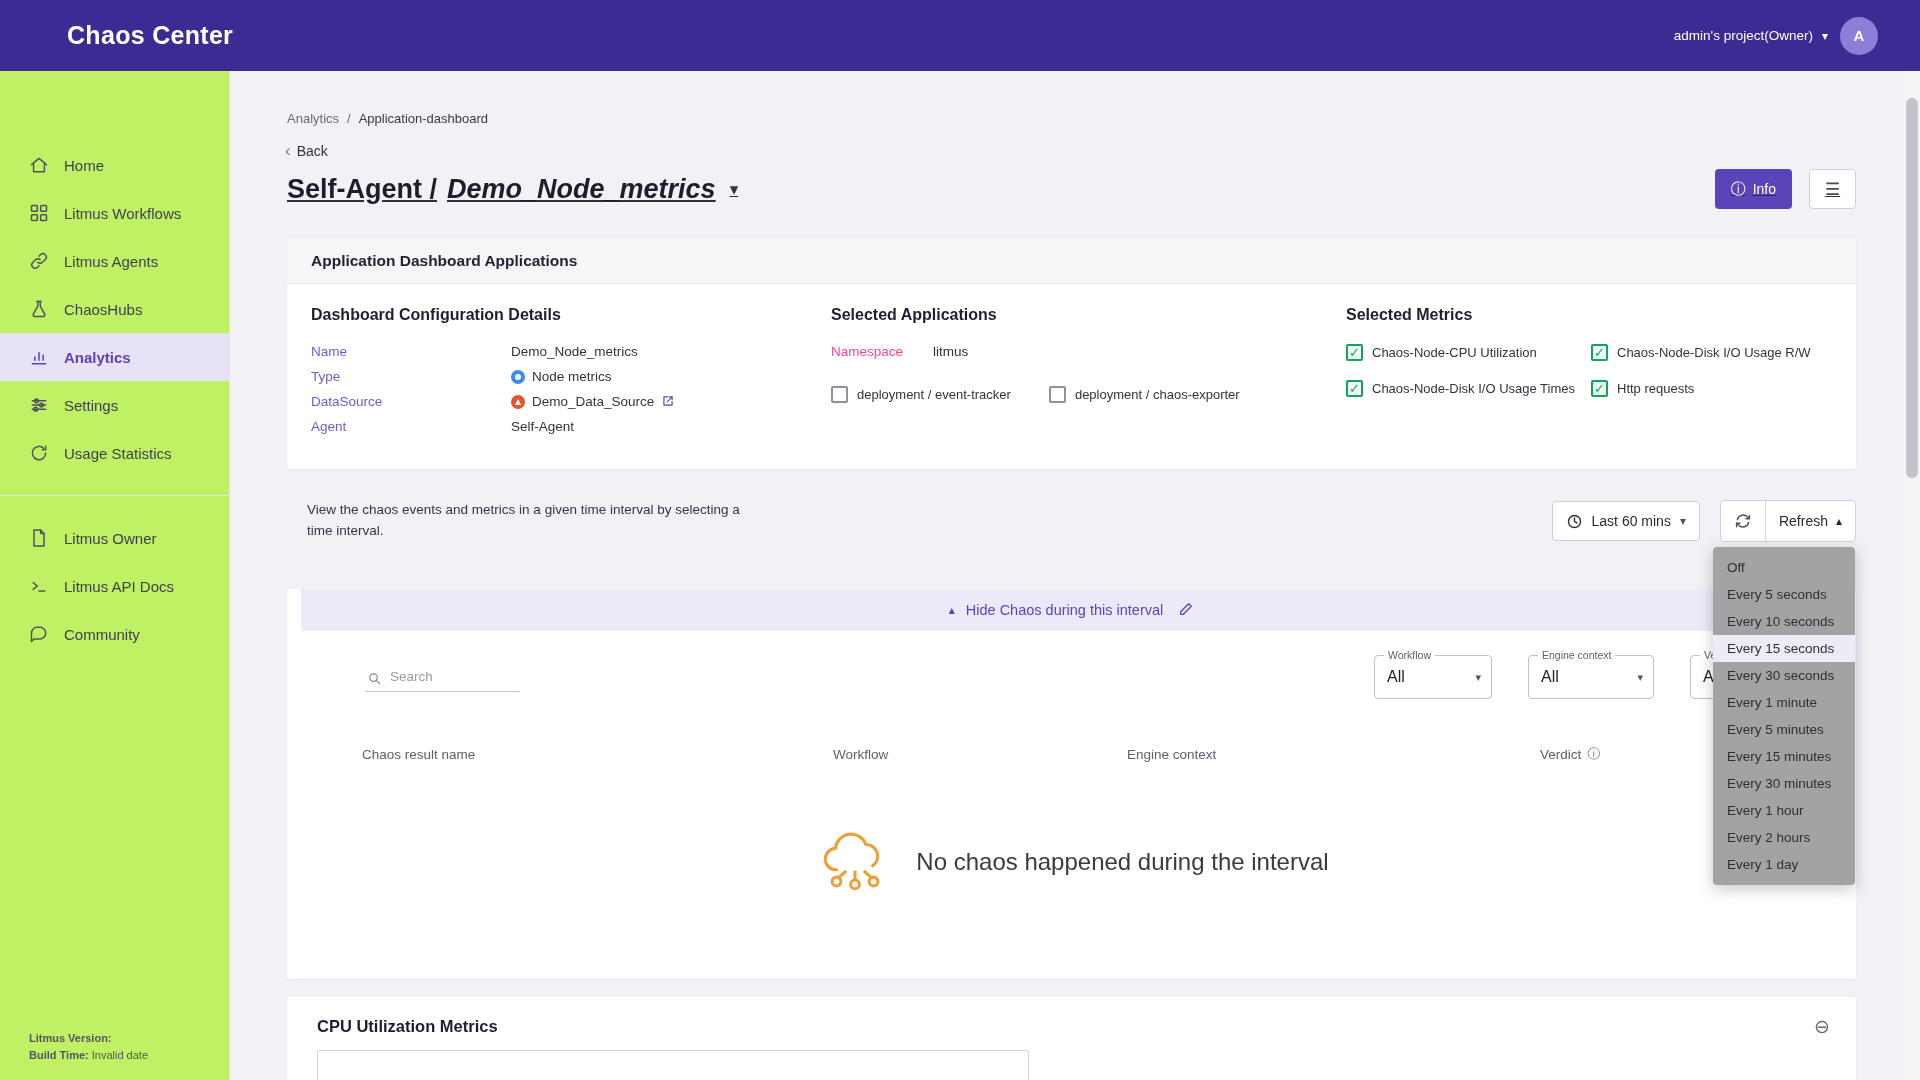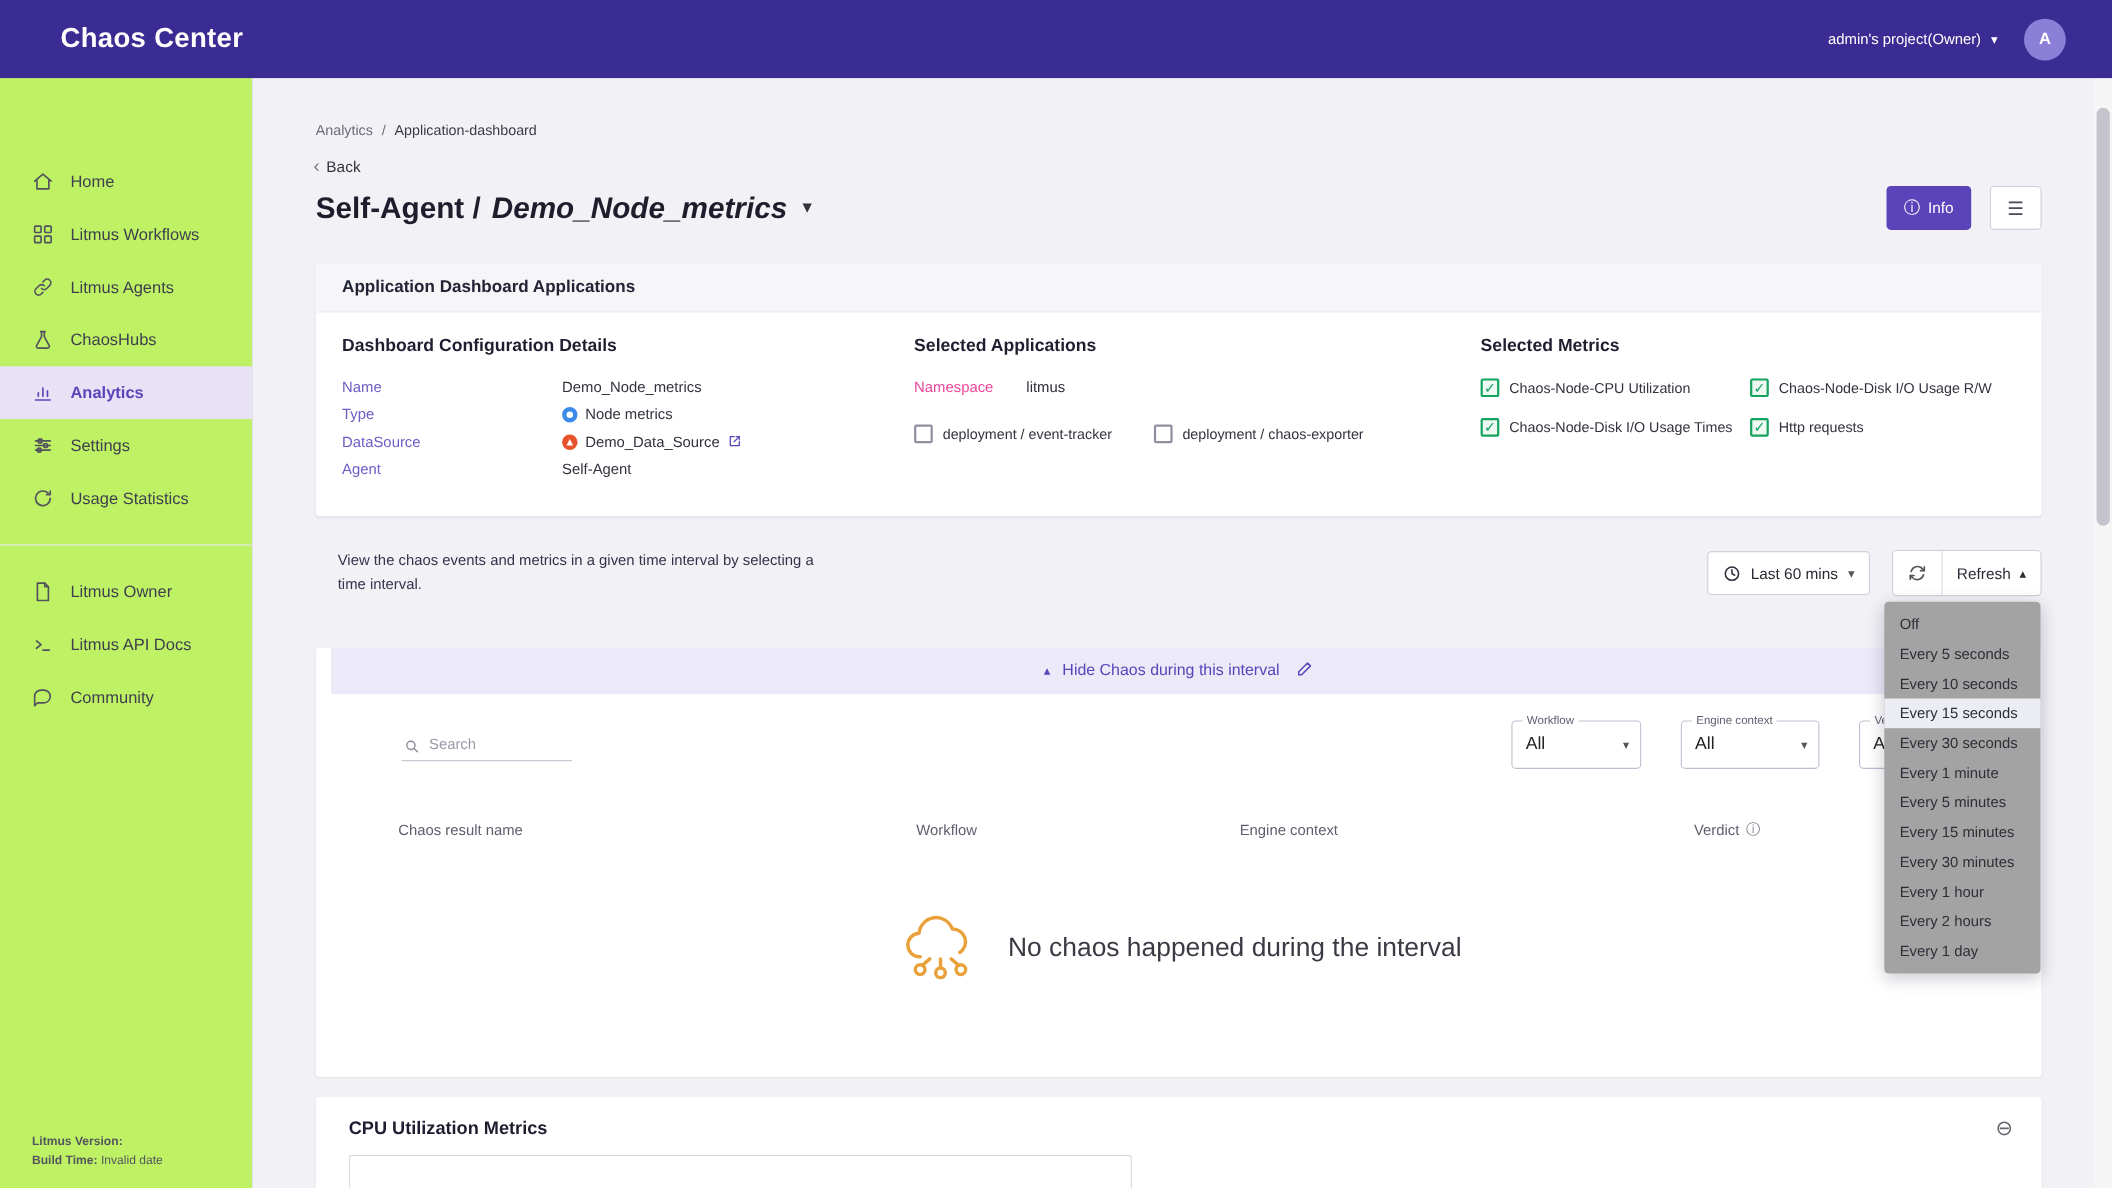"Chaos Center" .brand { margin-left: none -> 12px }
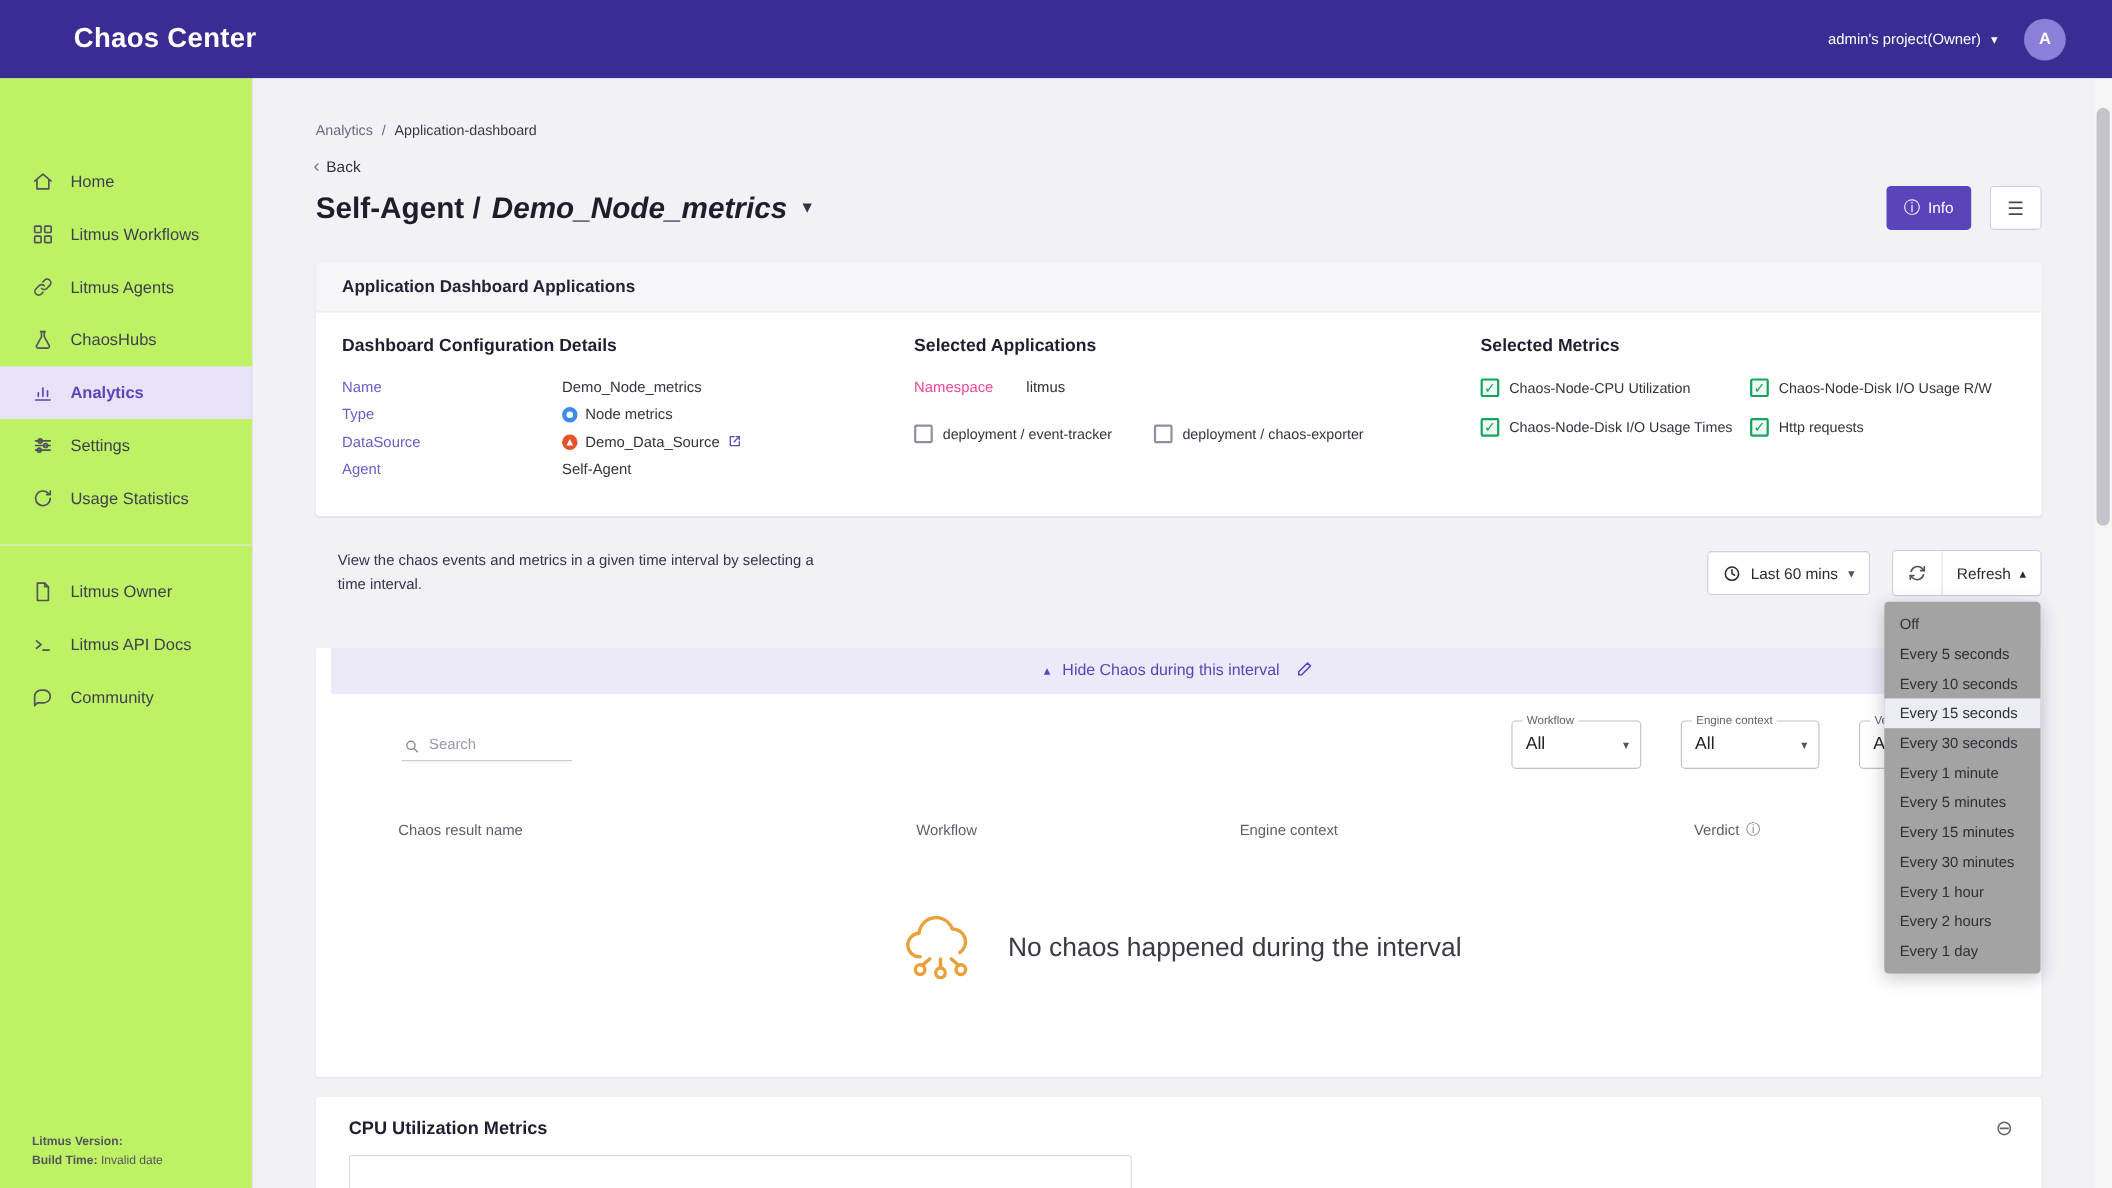"admin's project(Owner)" .top-right { gap: 24px -> 12px }
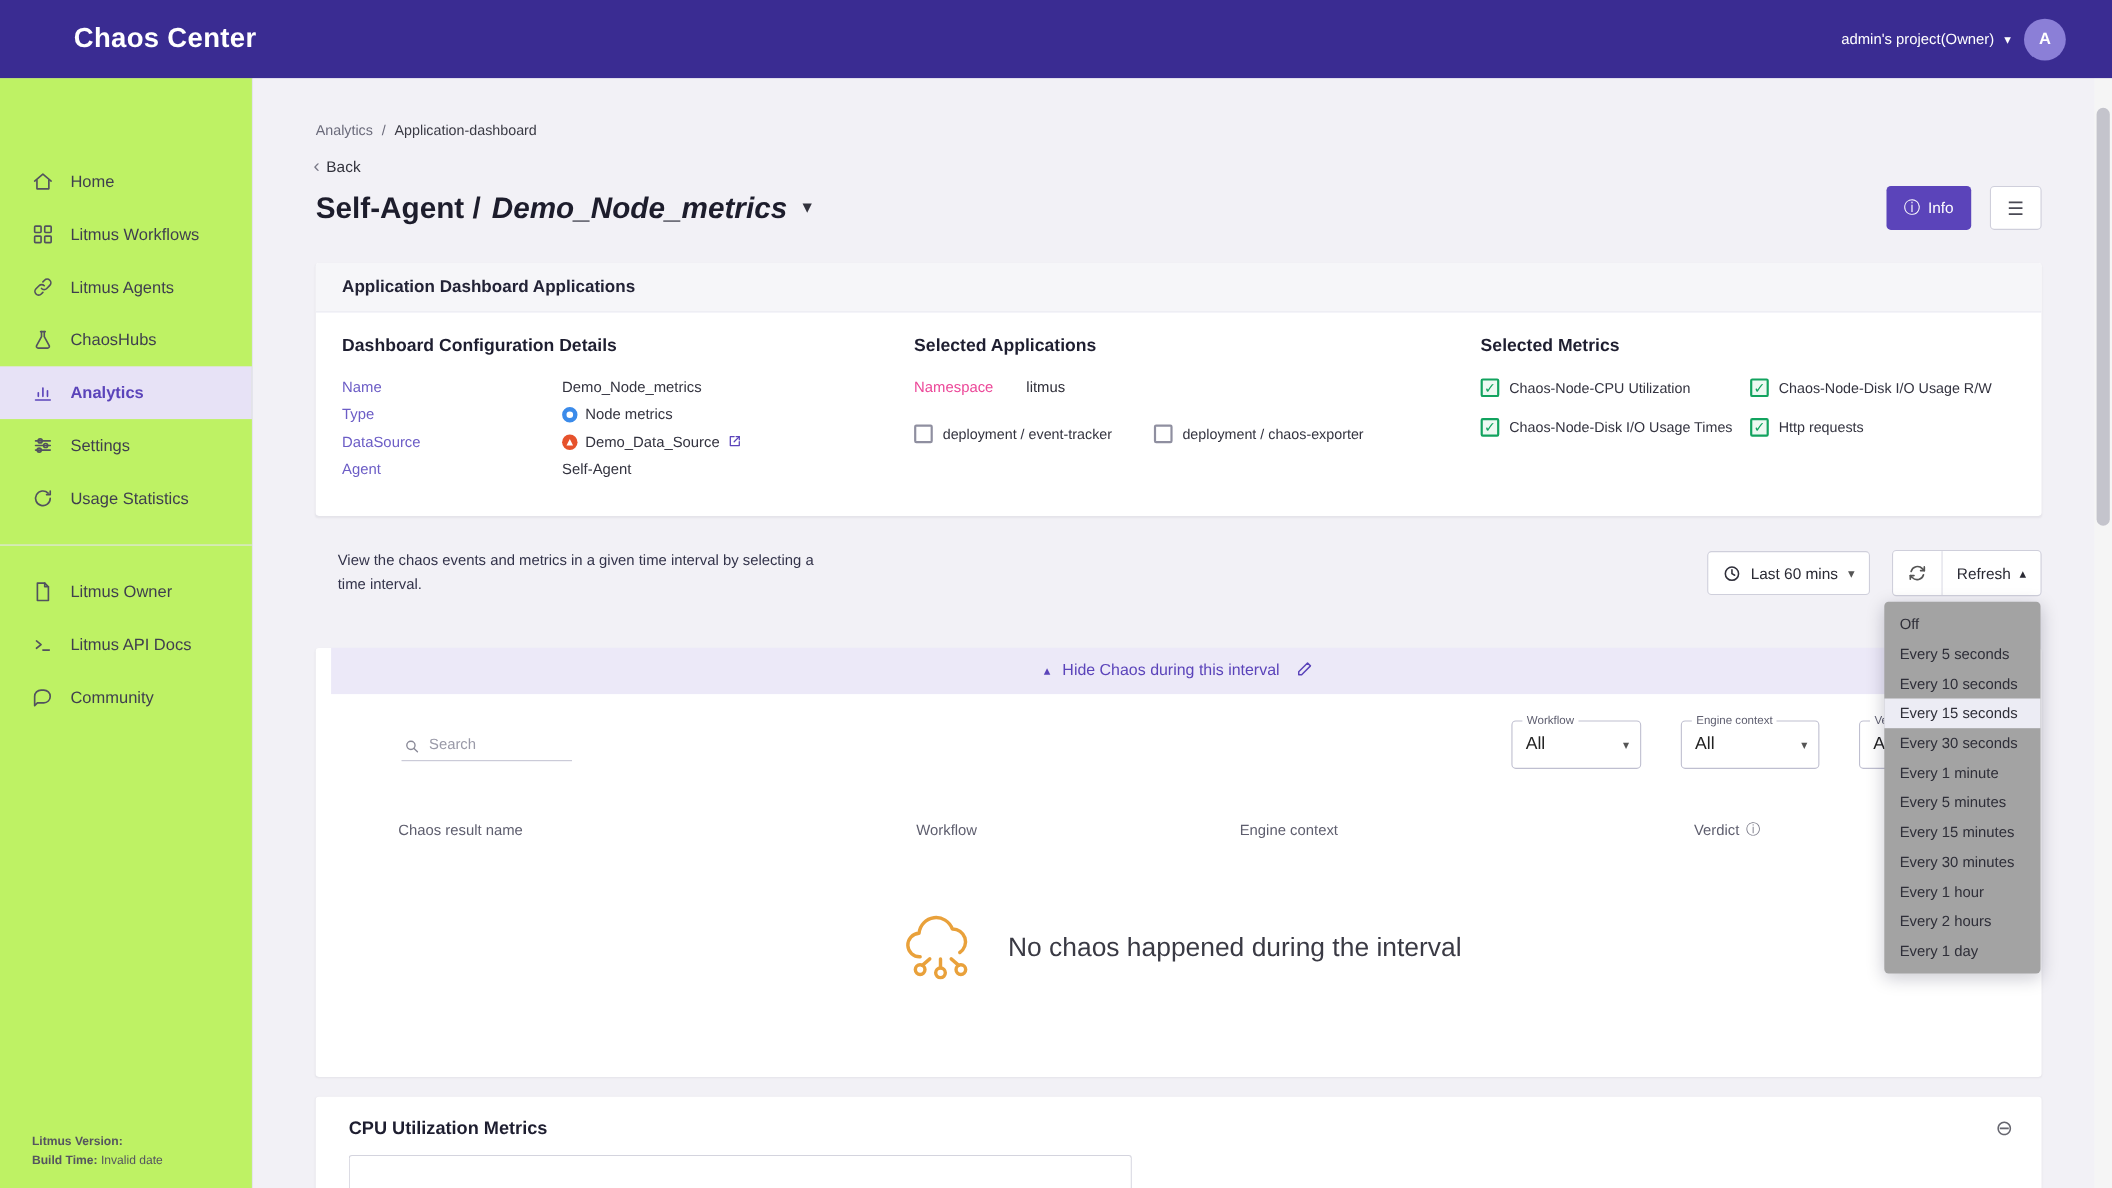"Self-Agent /" .title-row { text-decoration: none -> underline }
